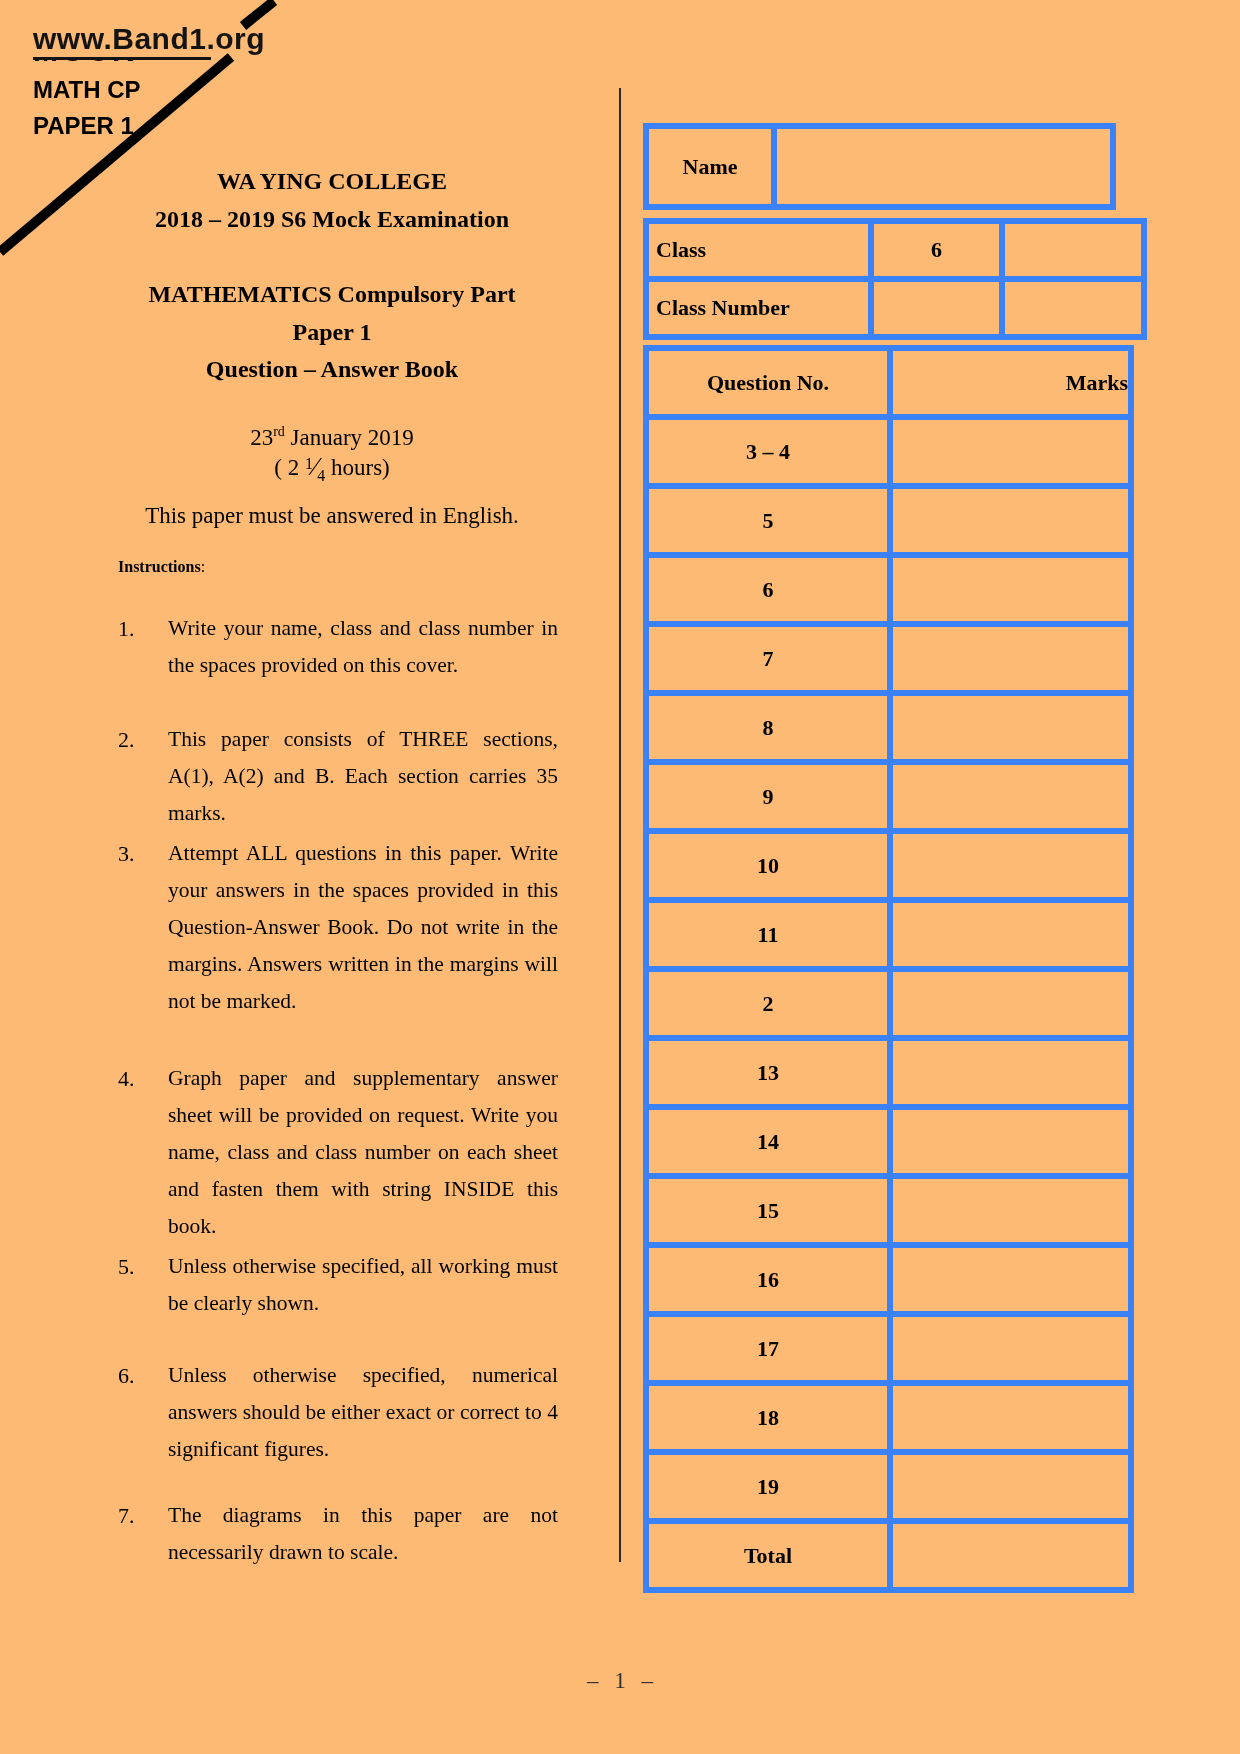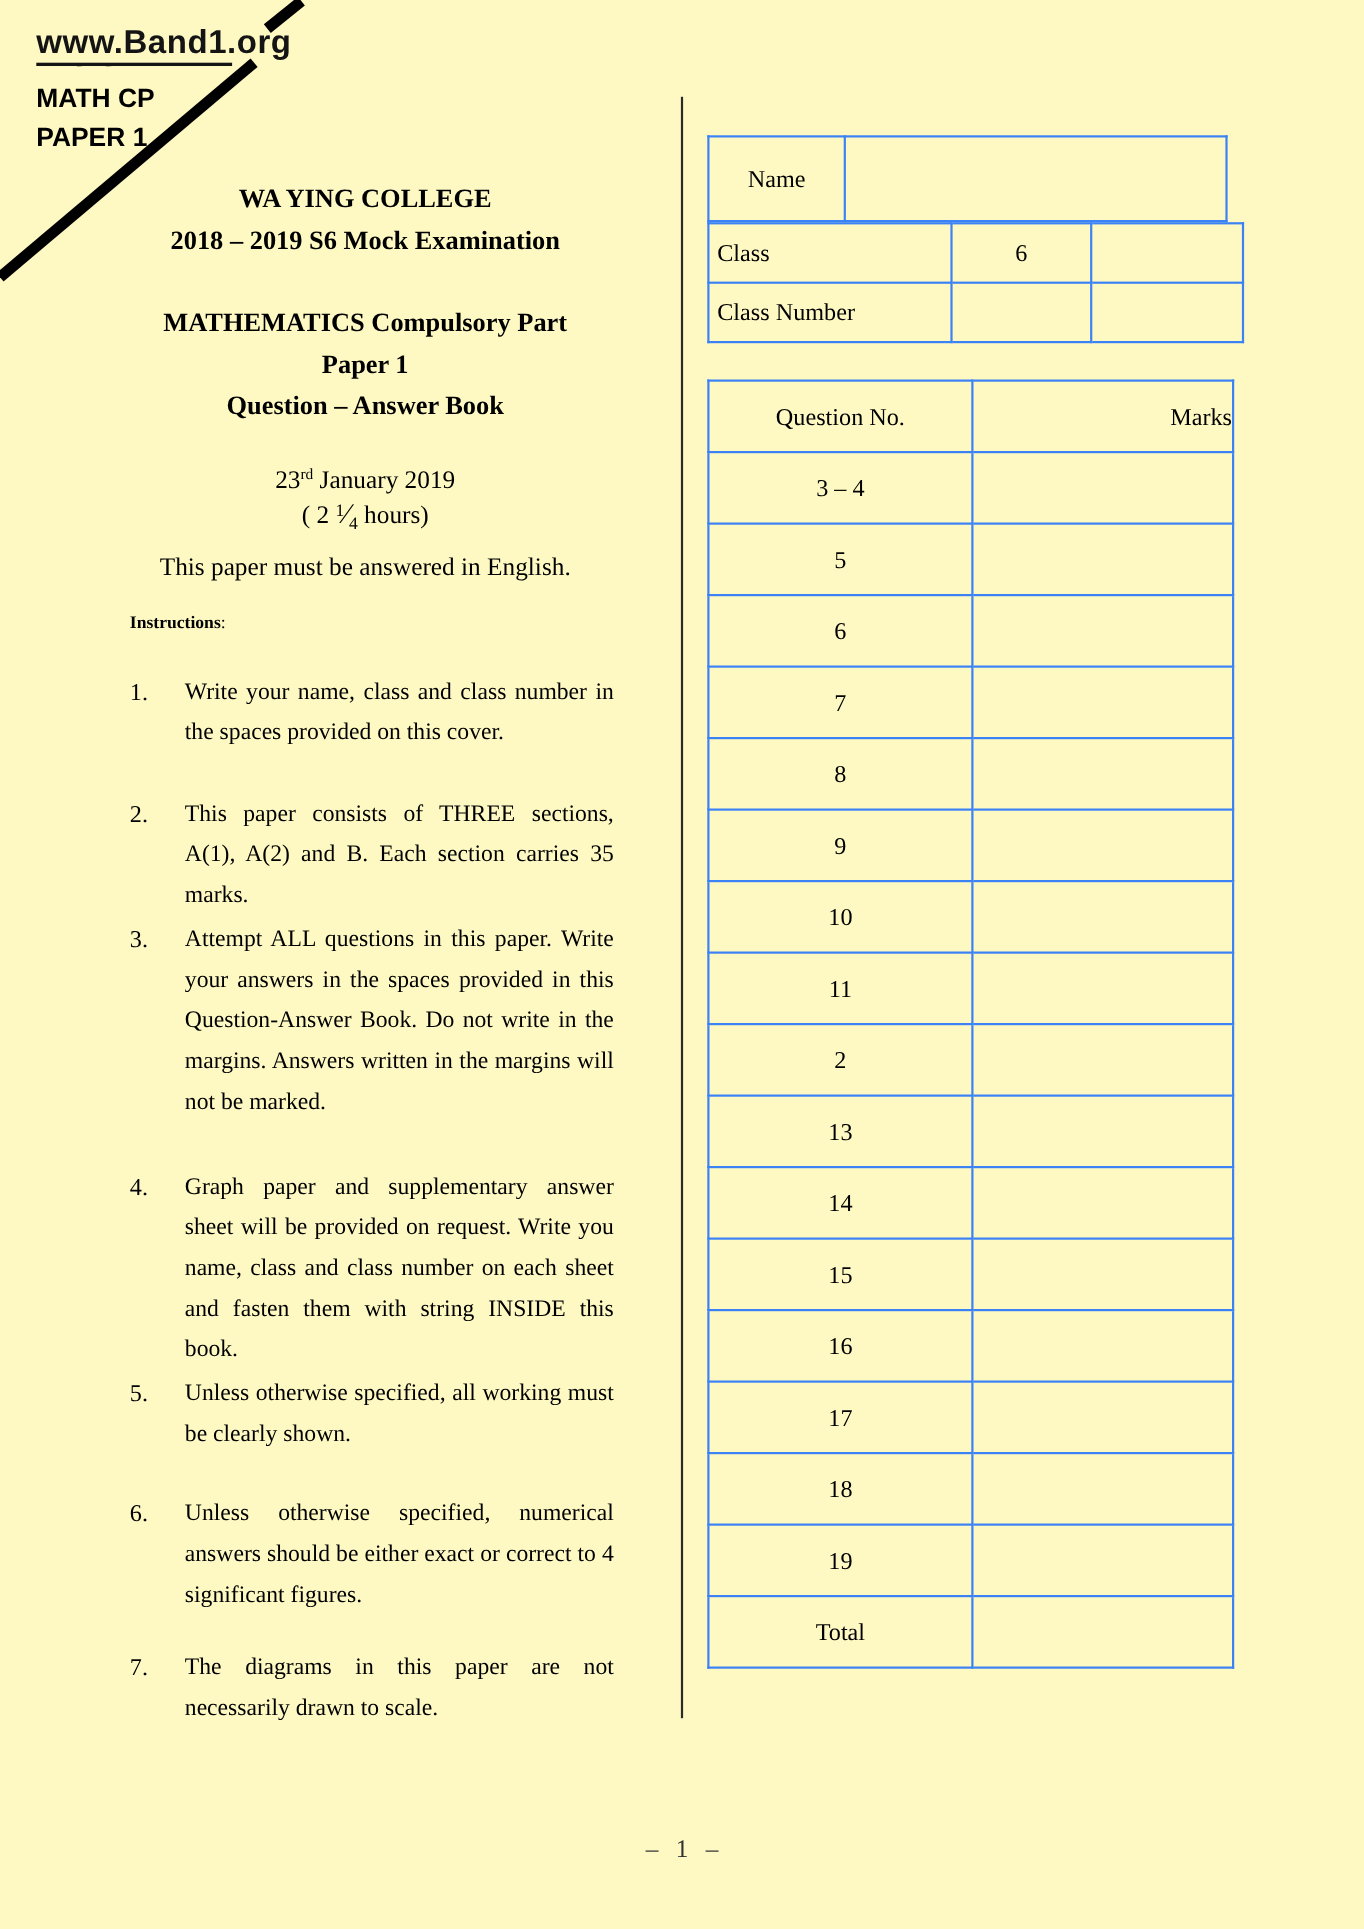"www.Band1.org" .page { background: #fef9c3 -> #fdba74 }
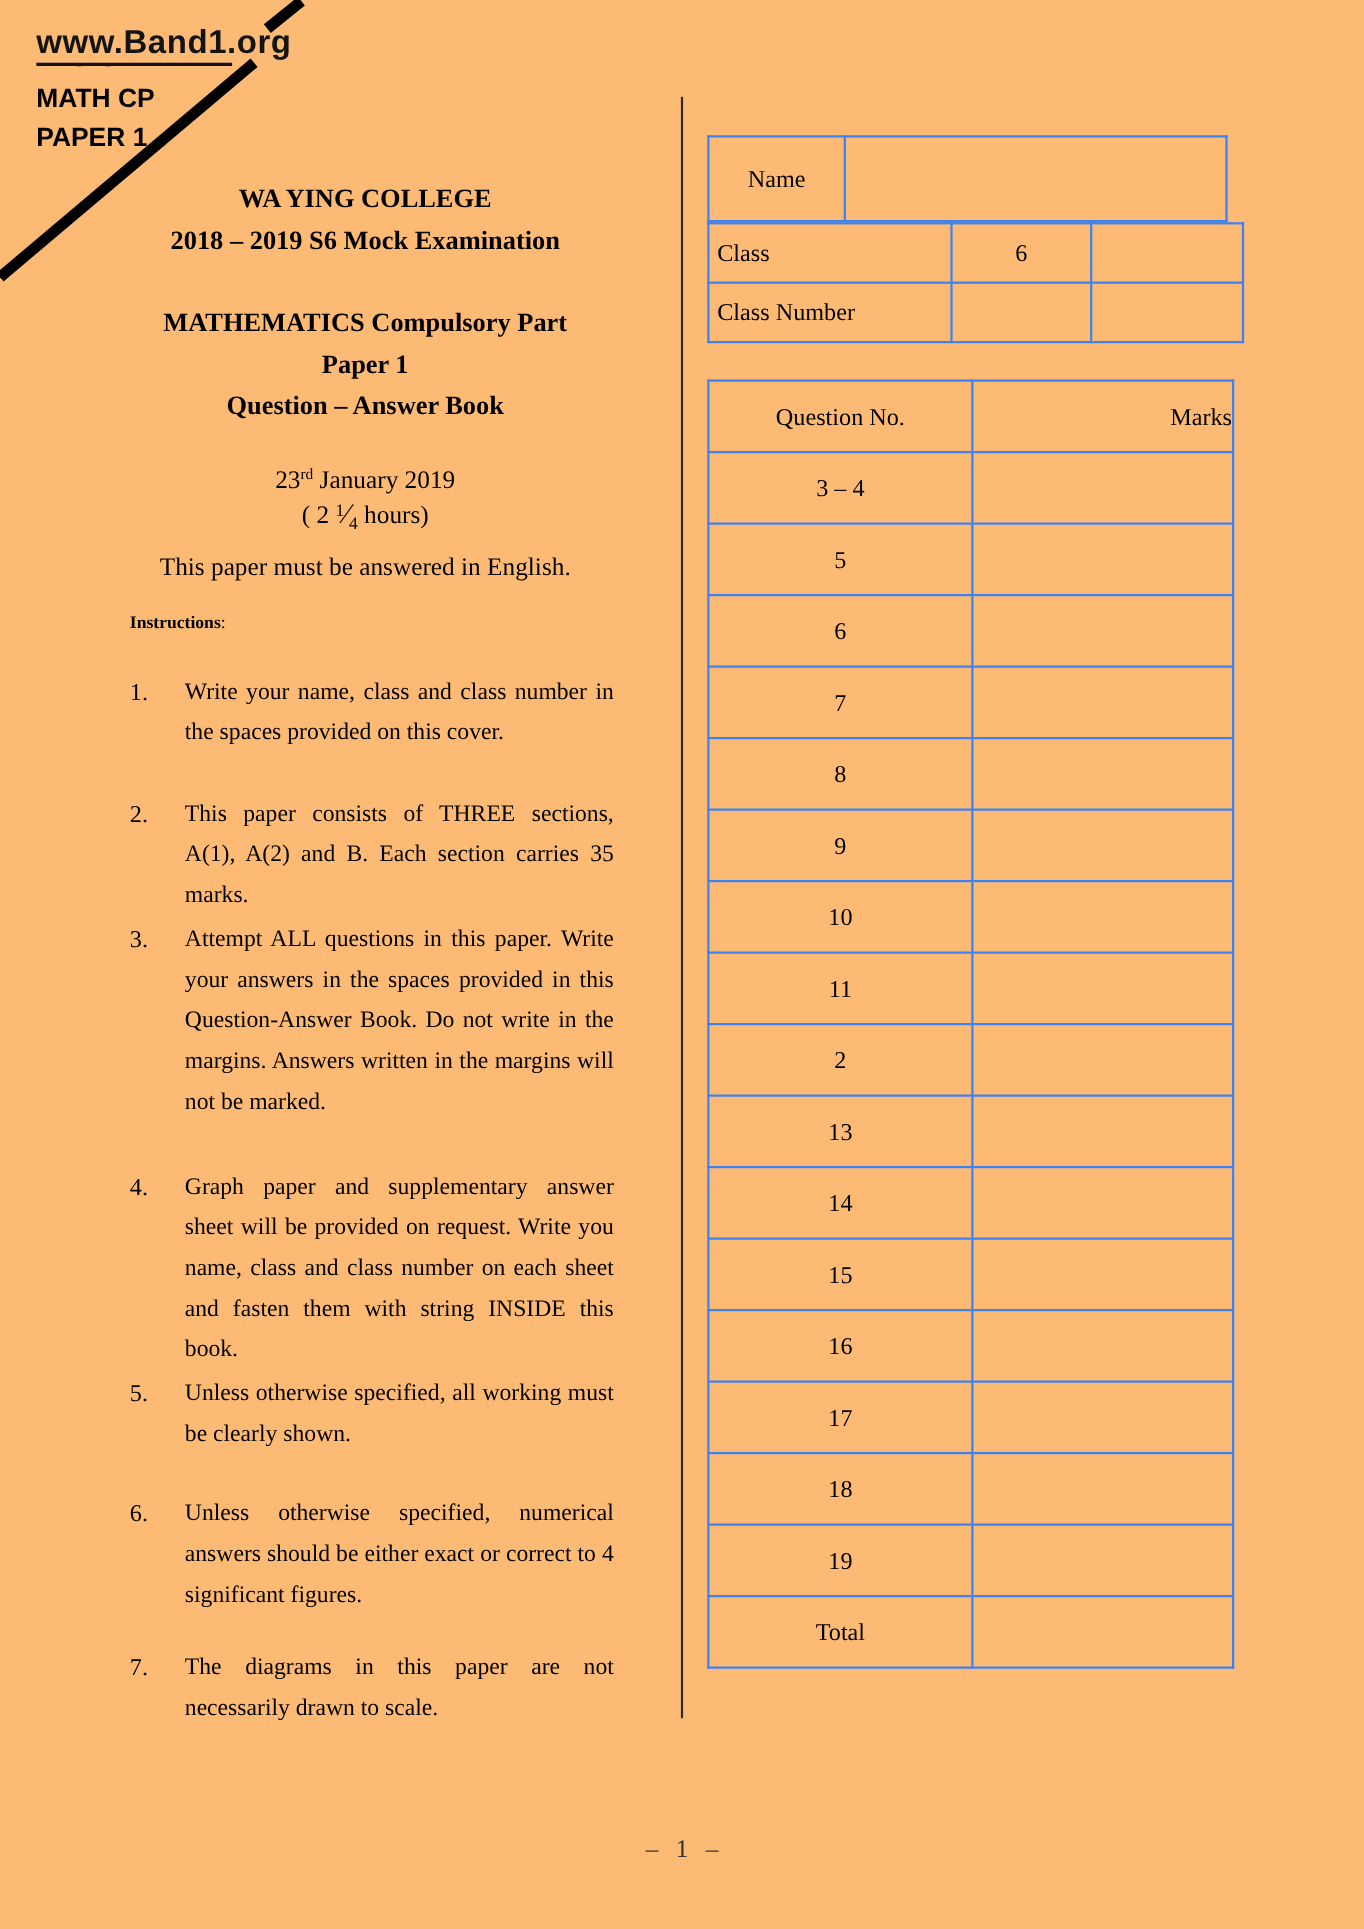"Name" td,th { border: 2px solid #3b82f6 -> 6px solid #3b82f6; font-weight: normal -> bold }
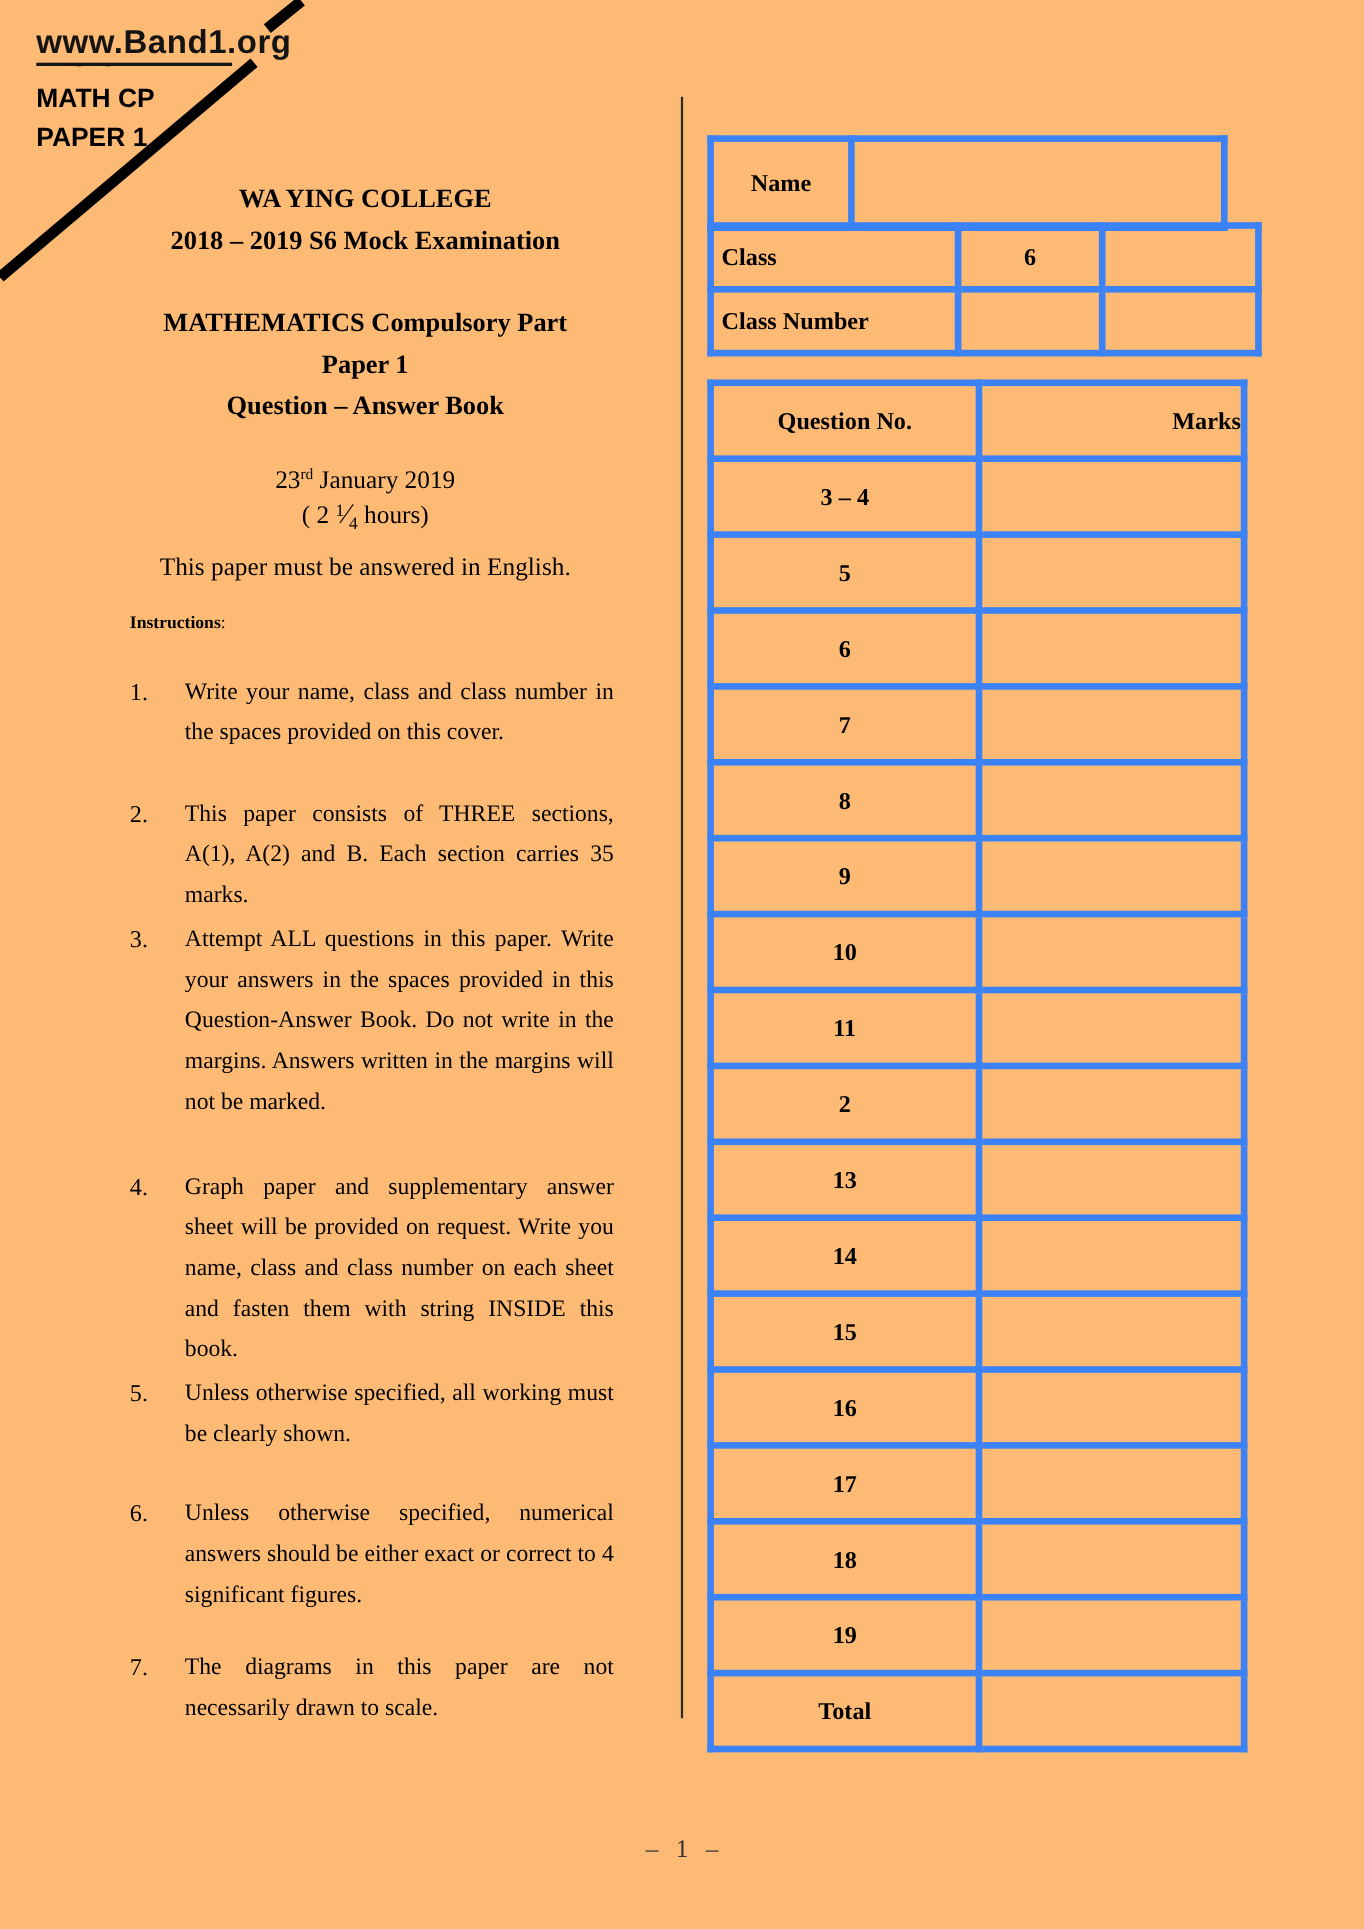"Class" .classtable { top: 202px -> 218px }
